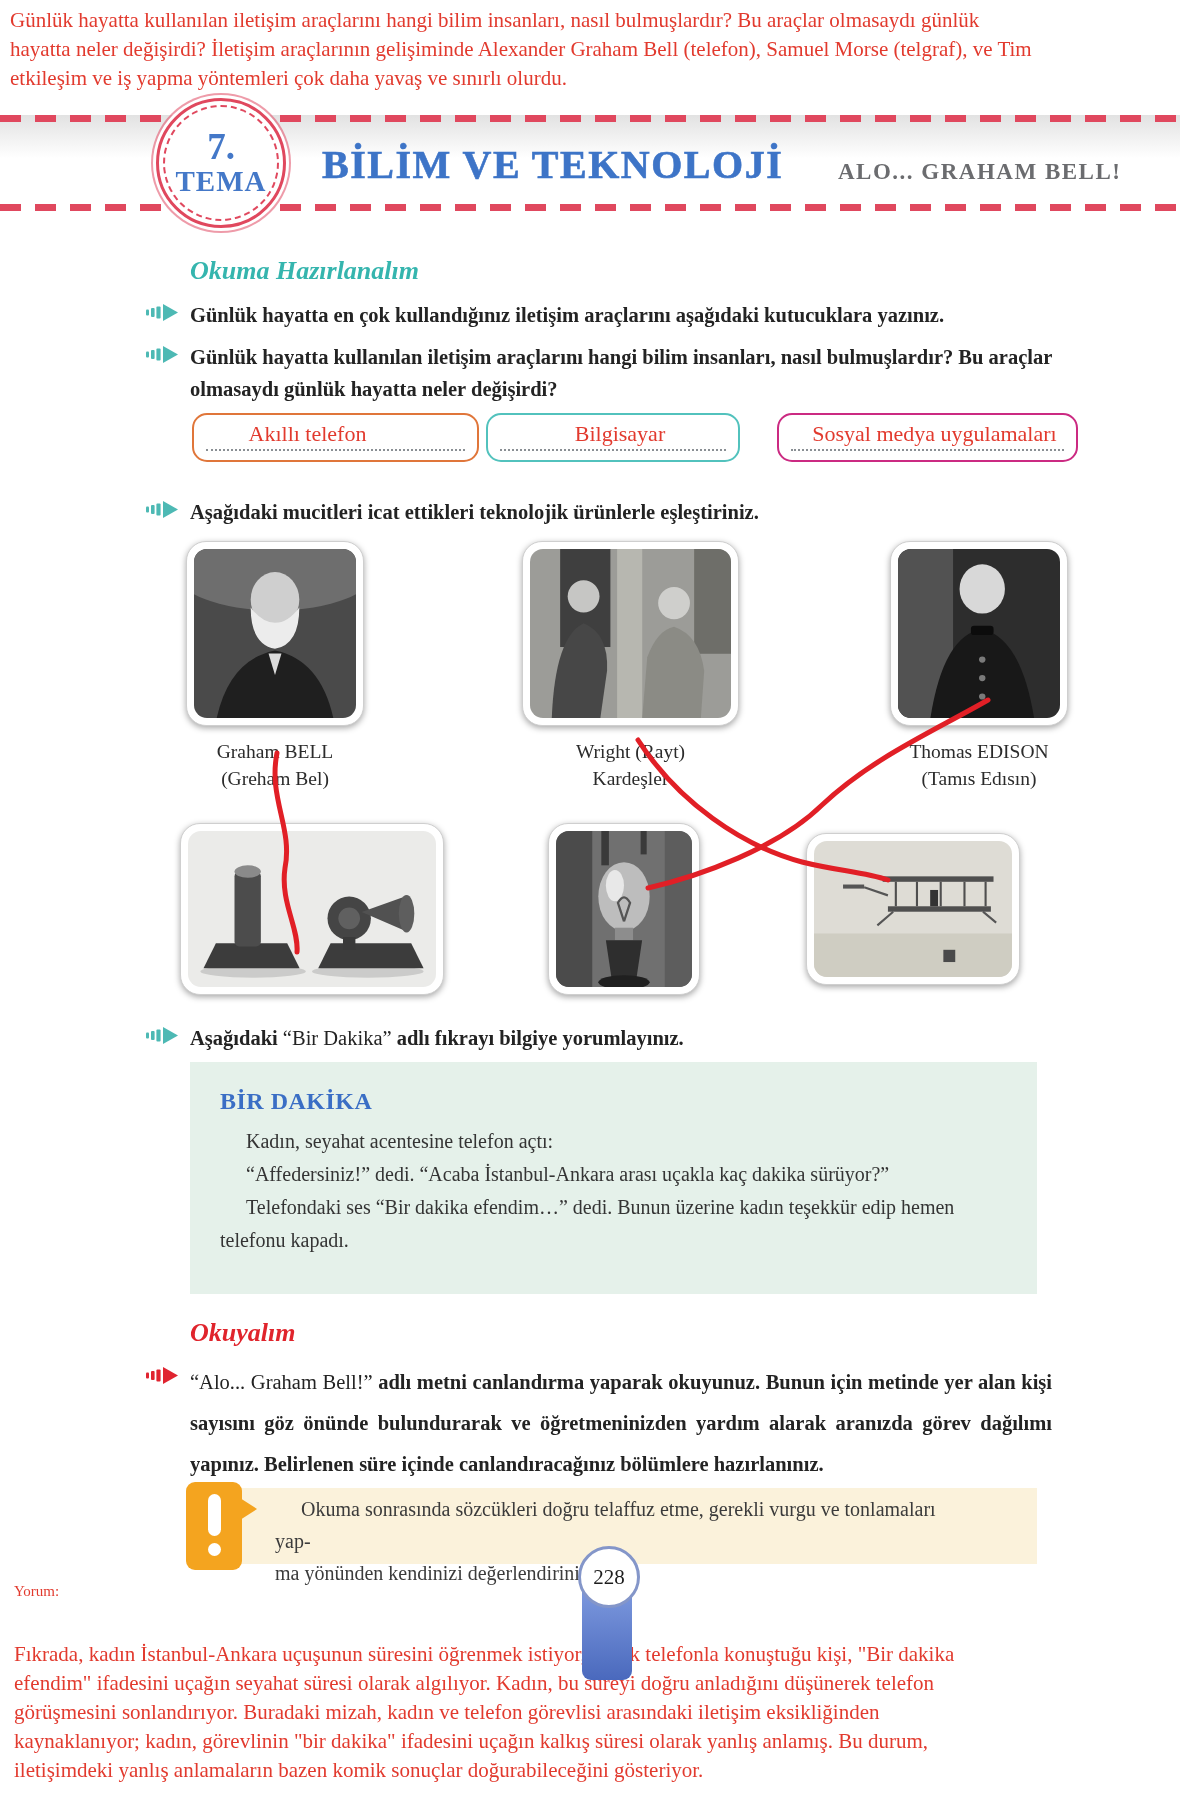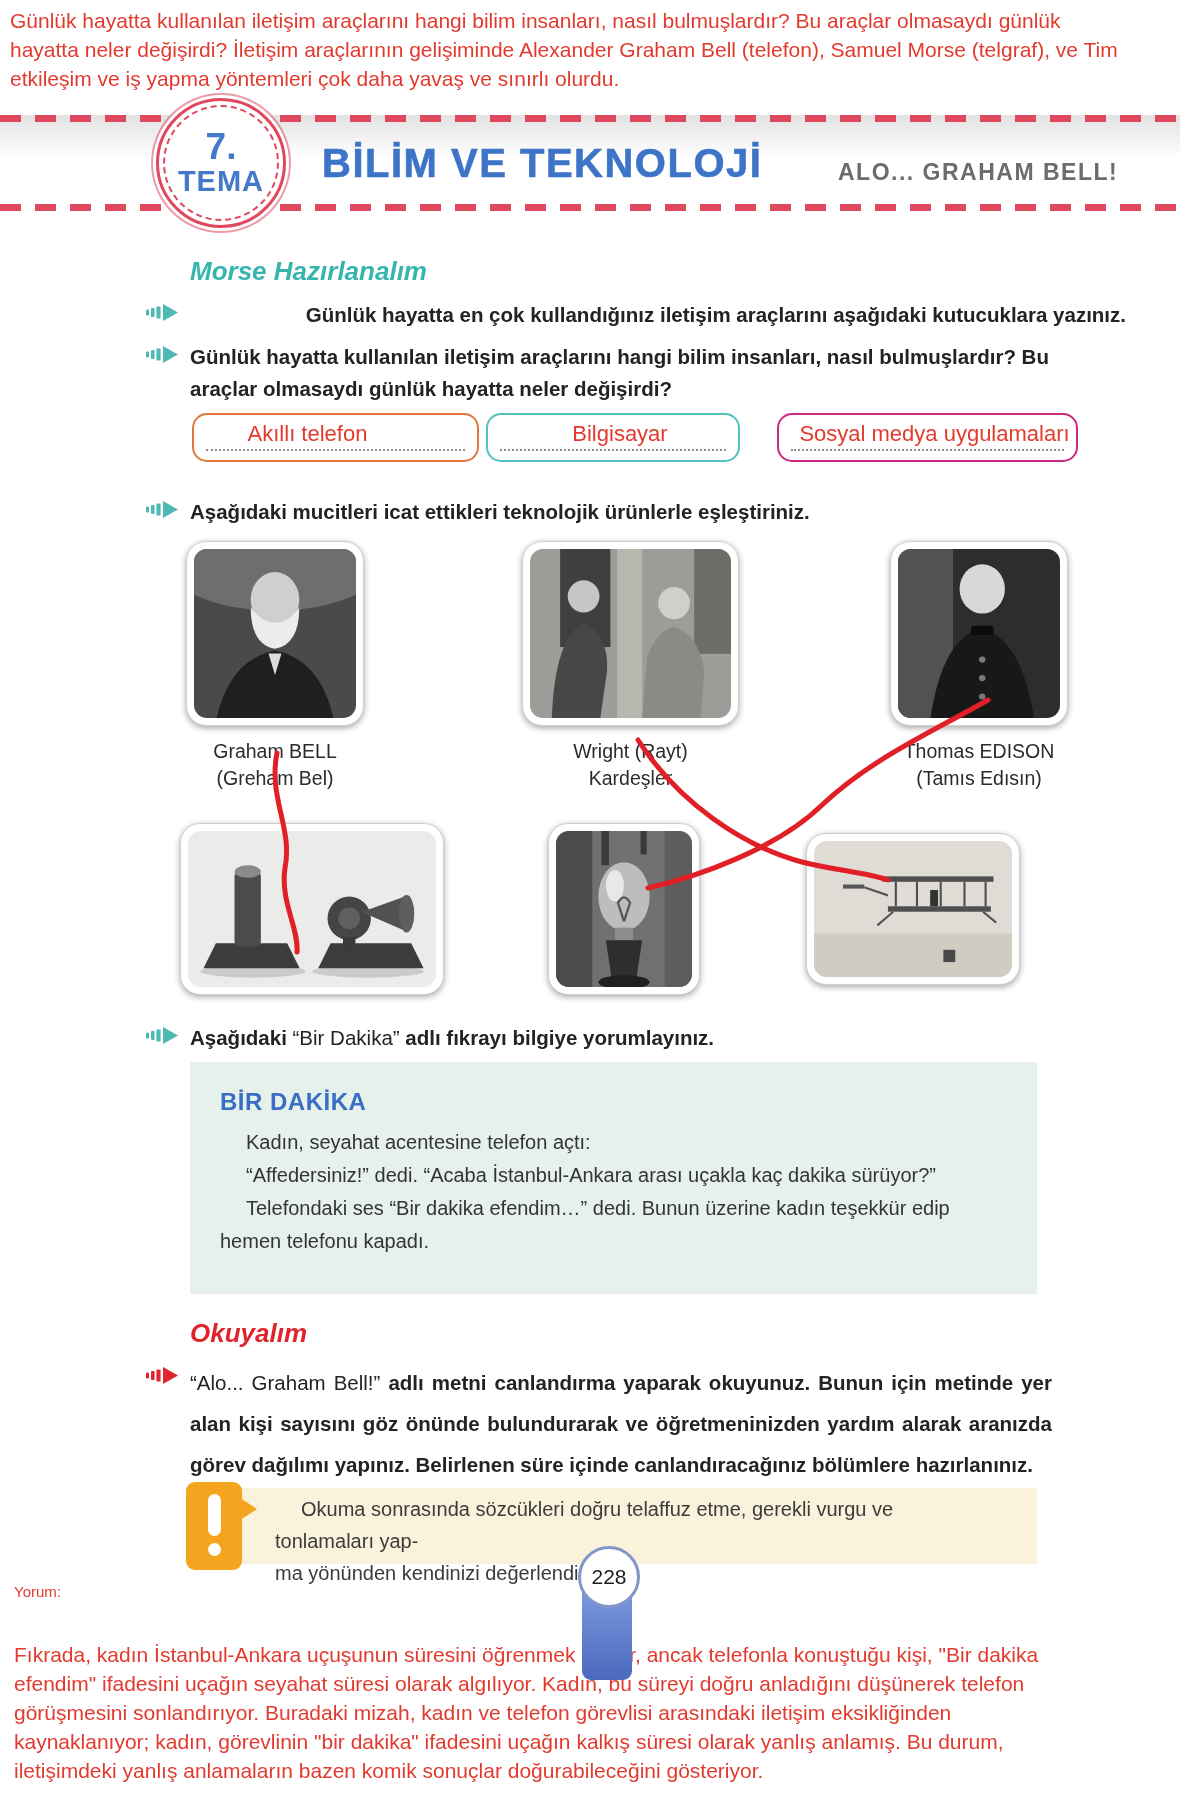"Günlük hayatta kullanılan iletişim" #page { font-family: Liberation Sans, sans-serif -> Liberation Serif, serif }
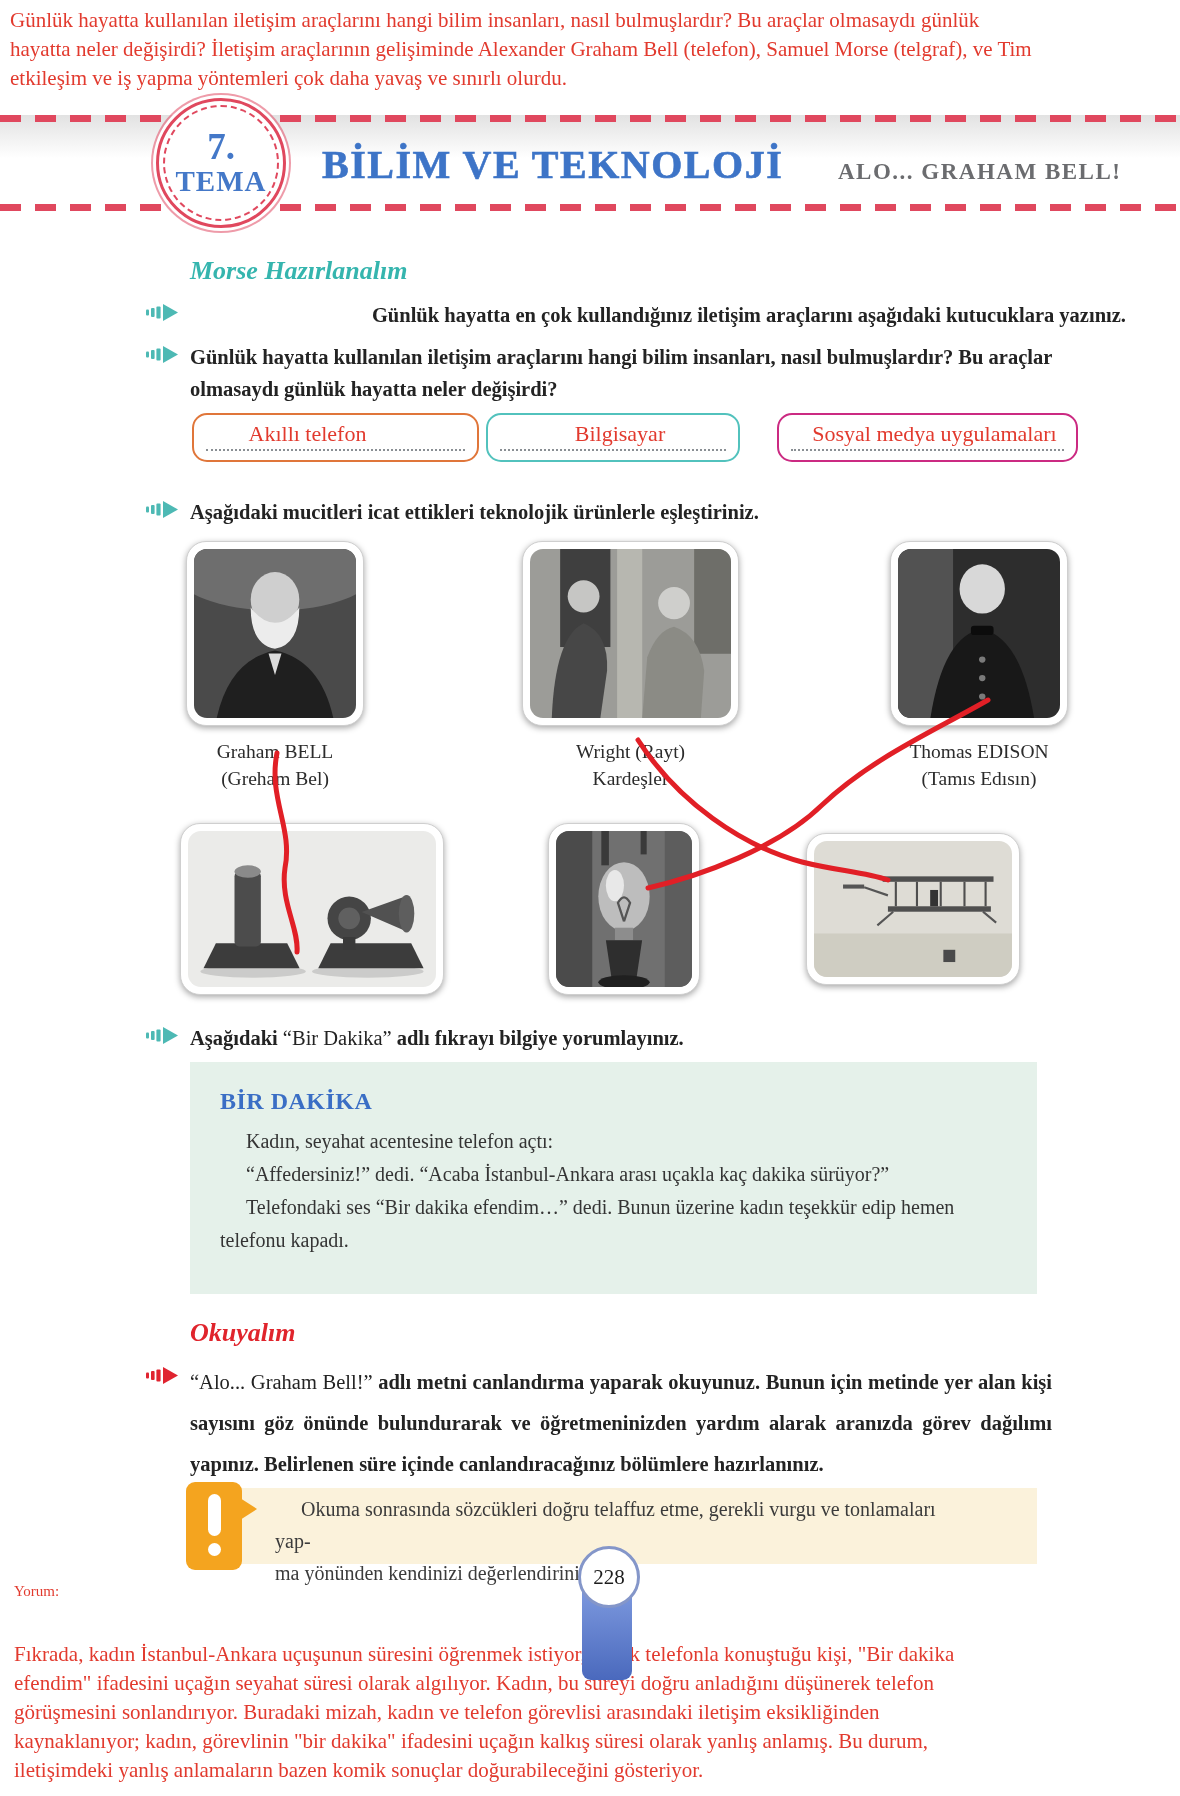"Morse Hazırlanalım" div.sec-heading { text: Morse -> Okuma }
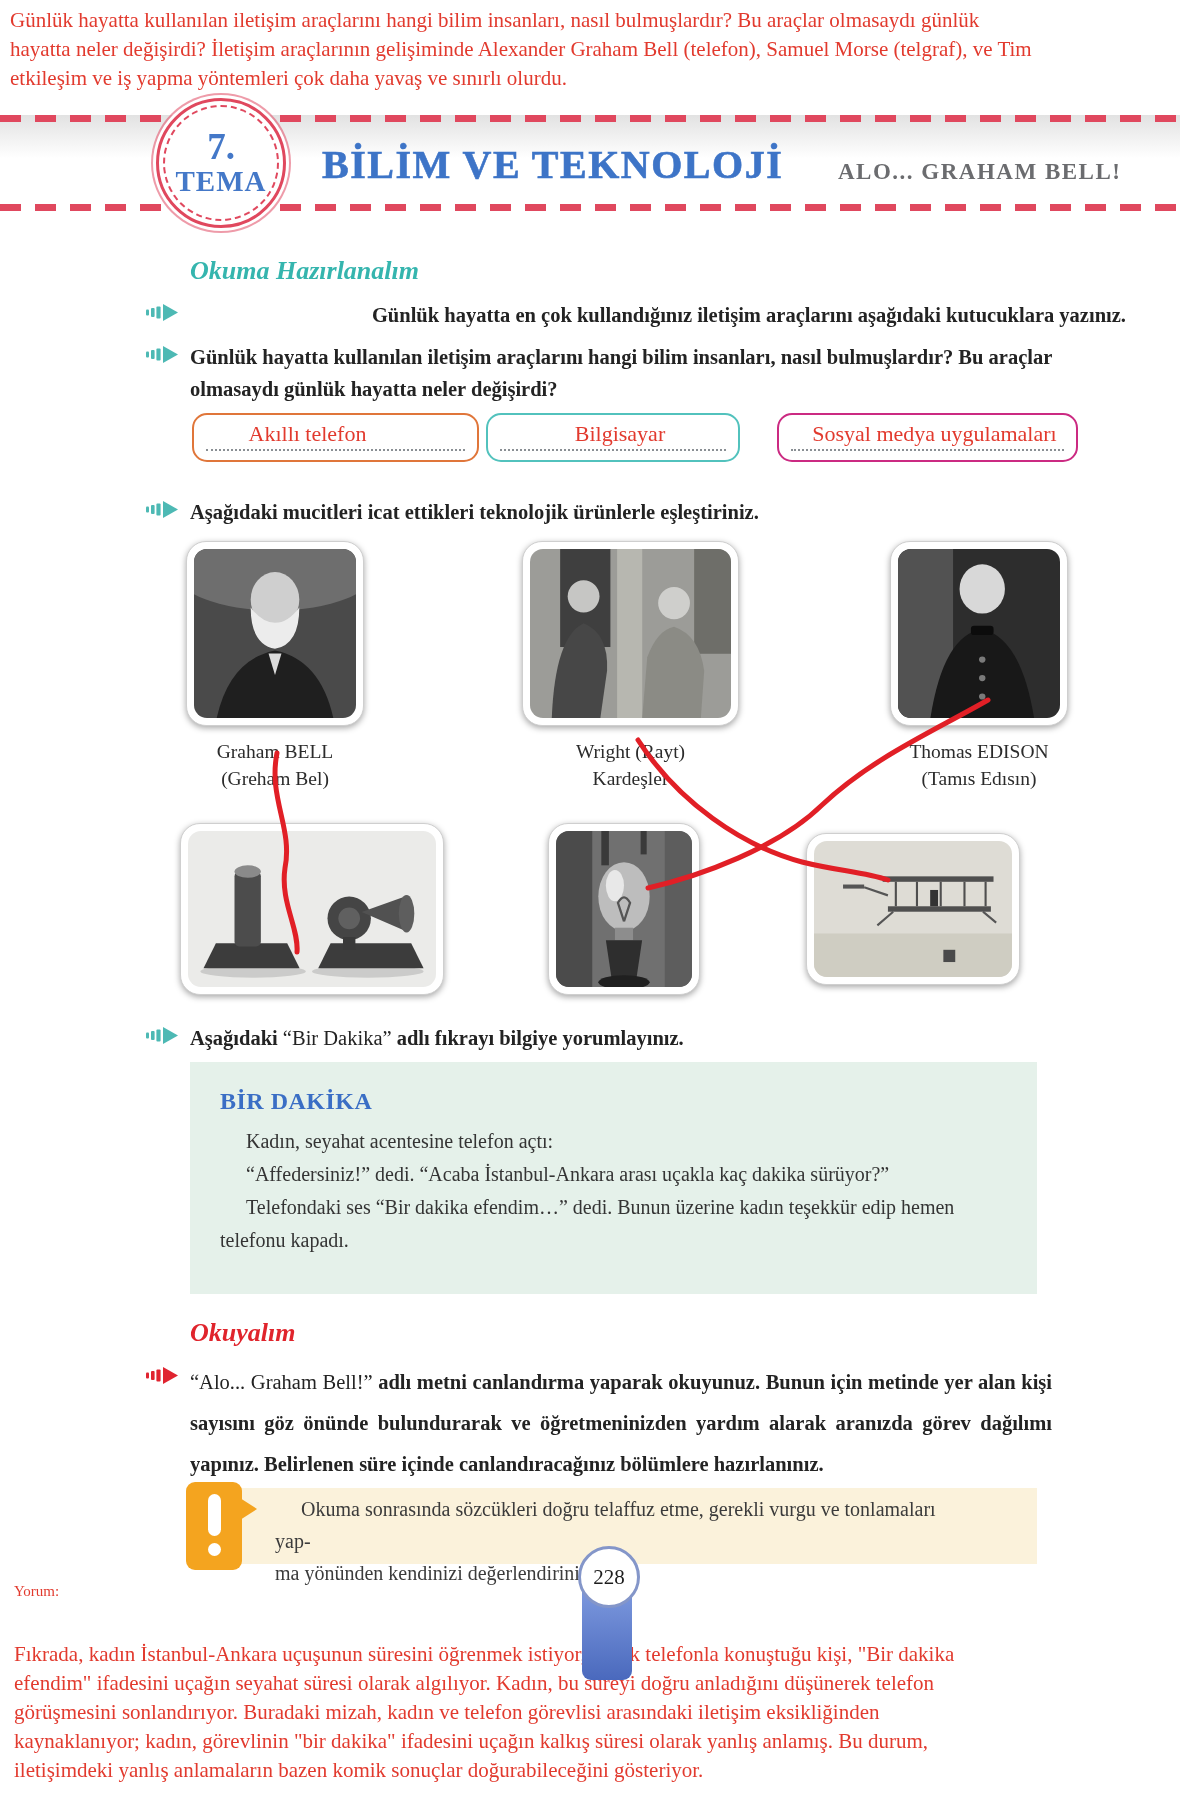"Günlük hayatta en çok kullandığınız" div.bullet { text-align: right -> none }
